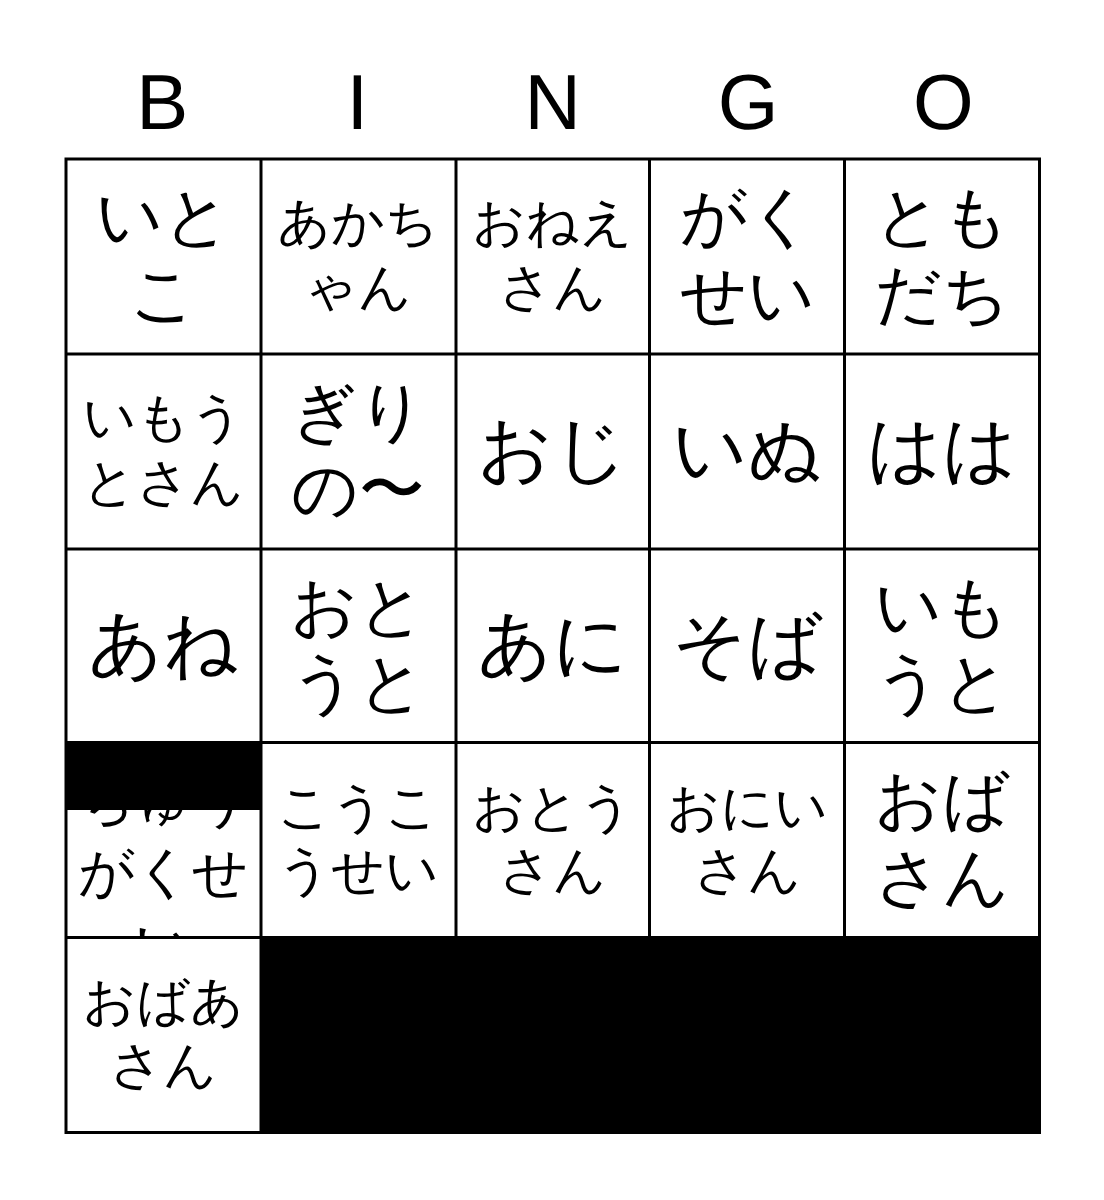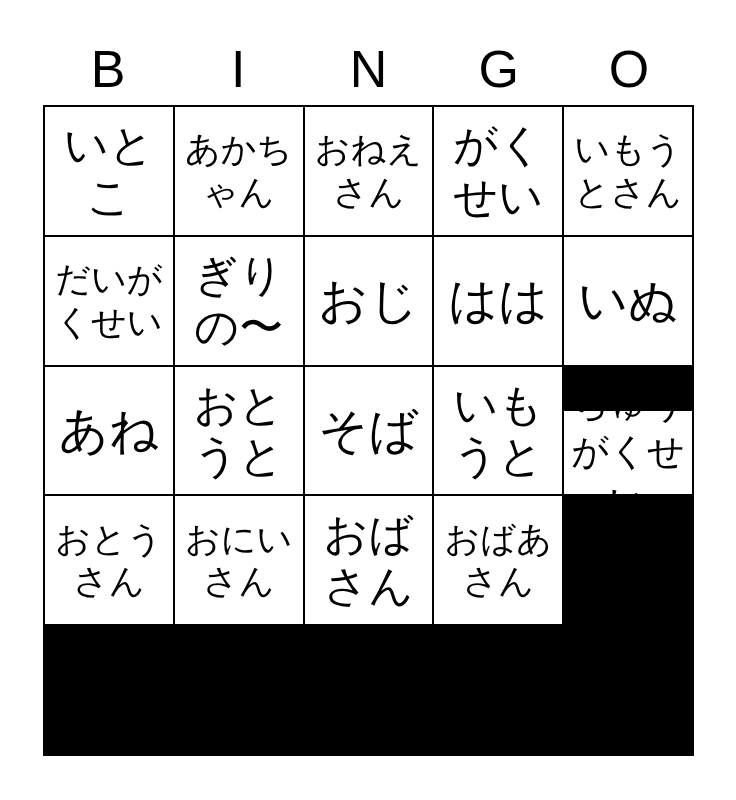"とも" div.cell { html: none -> <div>とも だち</div> }
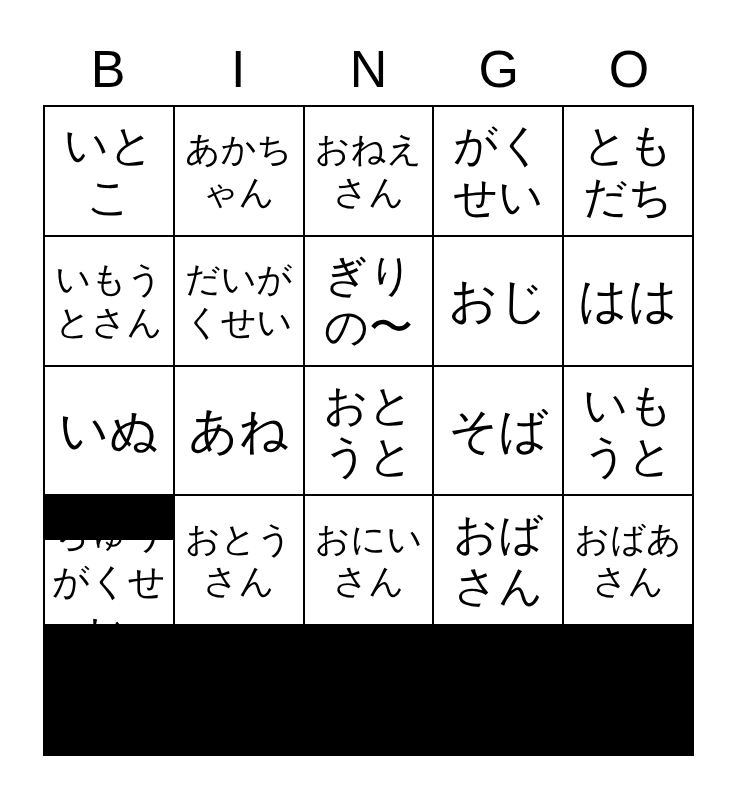"だいが" div.cell { html: <div>だいが くせい</div> -> none }
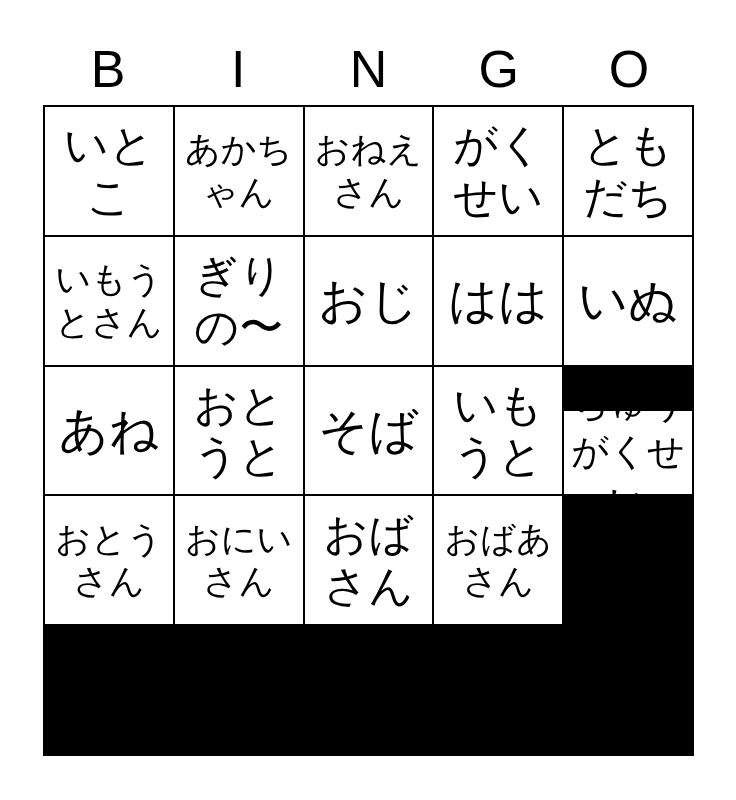"はは" div.cell { order: before "いぬ" -> after "いぬ" }
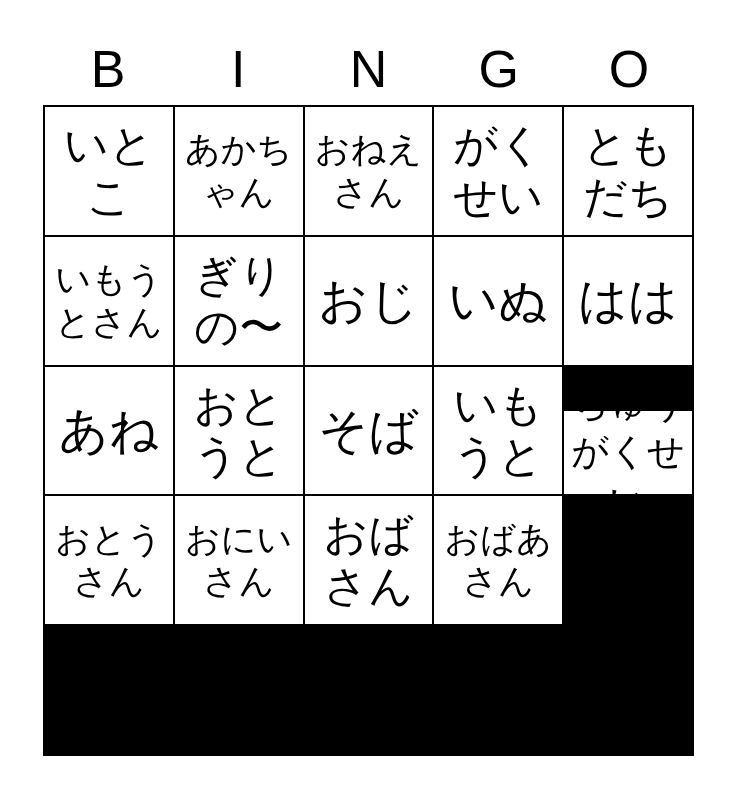"あに" div.cell { html: none -> <div>あに</div> }
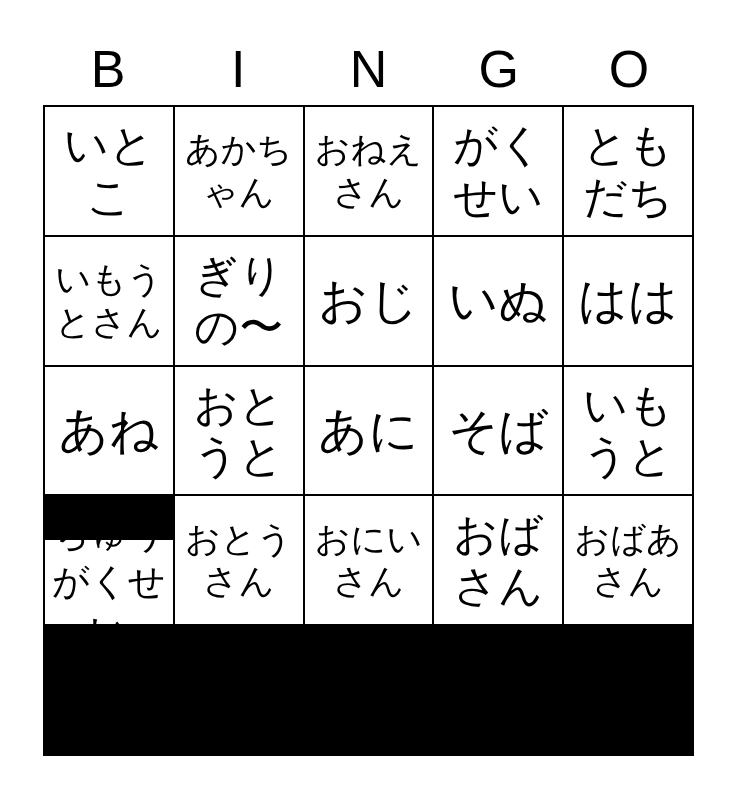"こうこ" div.cell { html: none -> <div>こうこ うせい</div> }
